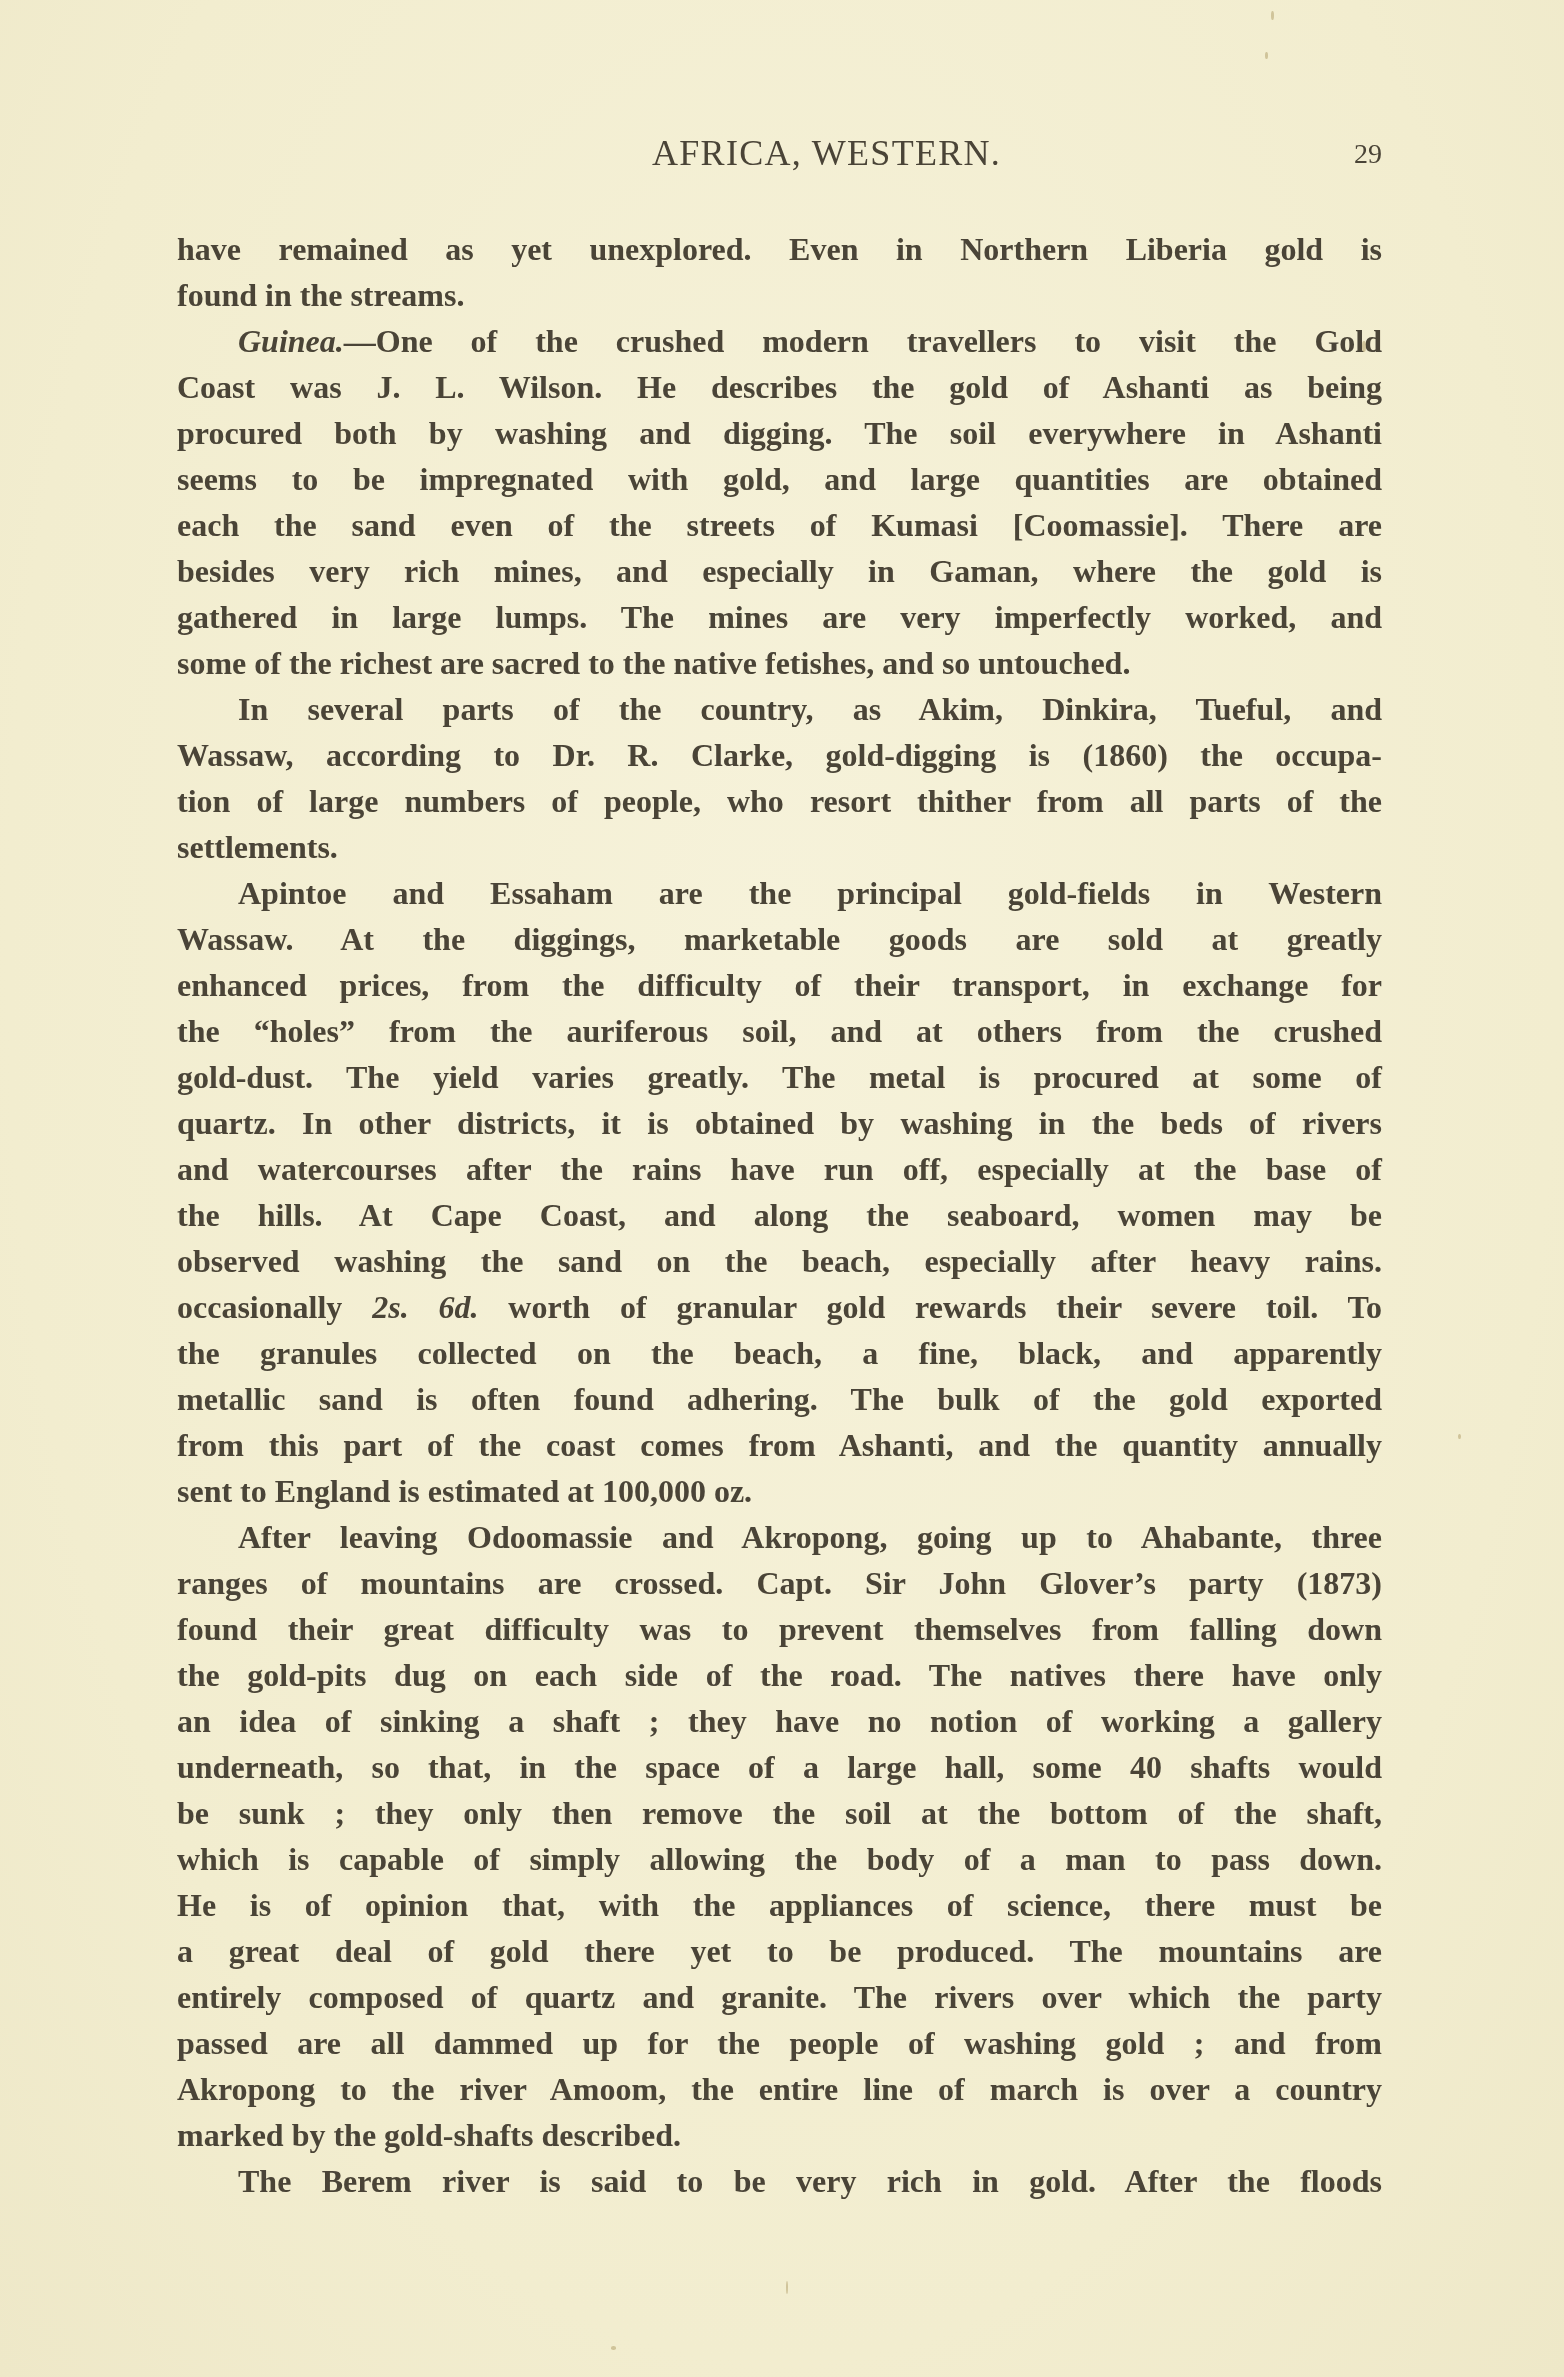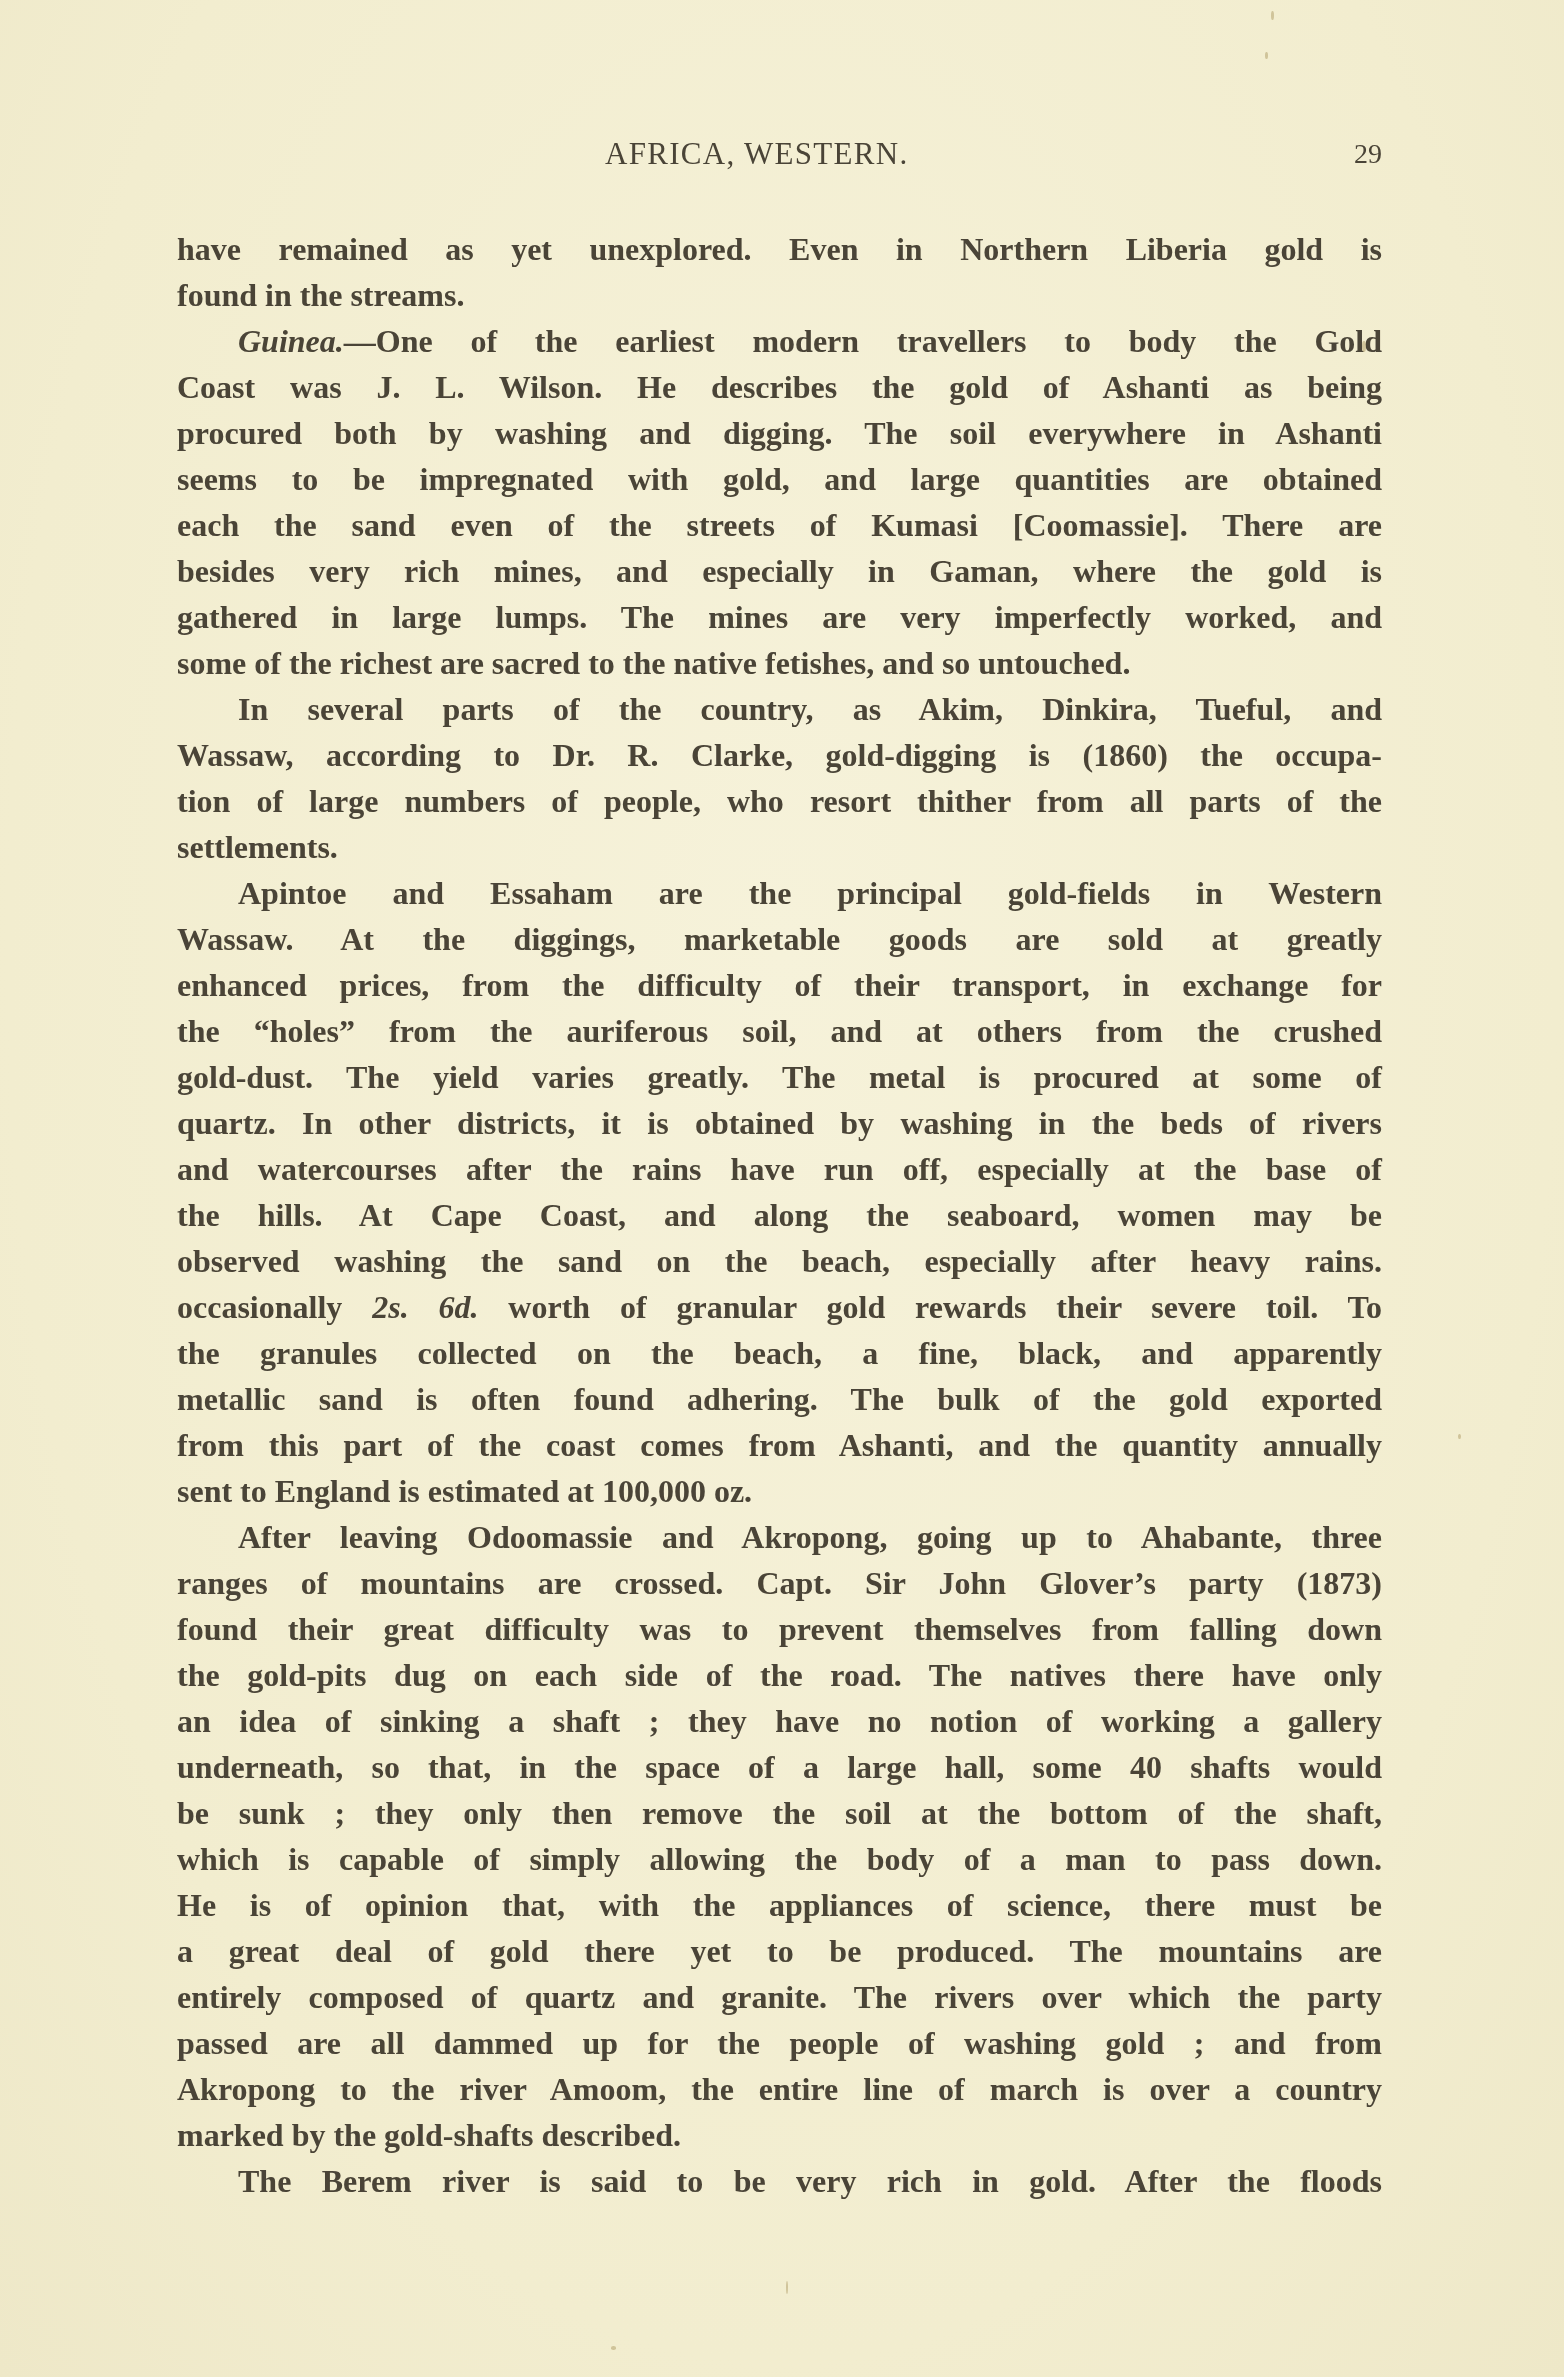"AFRICA, WESTERN." .running-title { font-size: 31px -> 36px; left: 428px -> 475px }
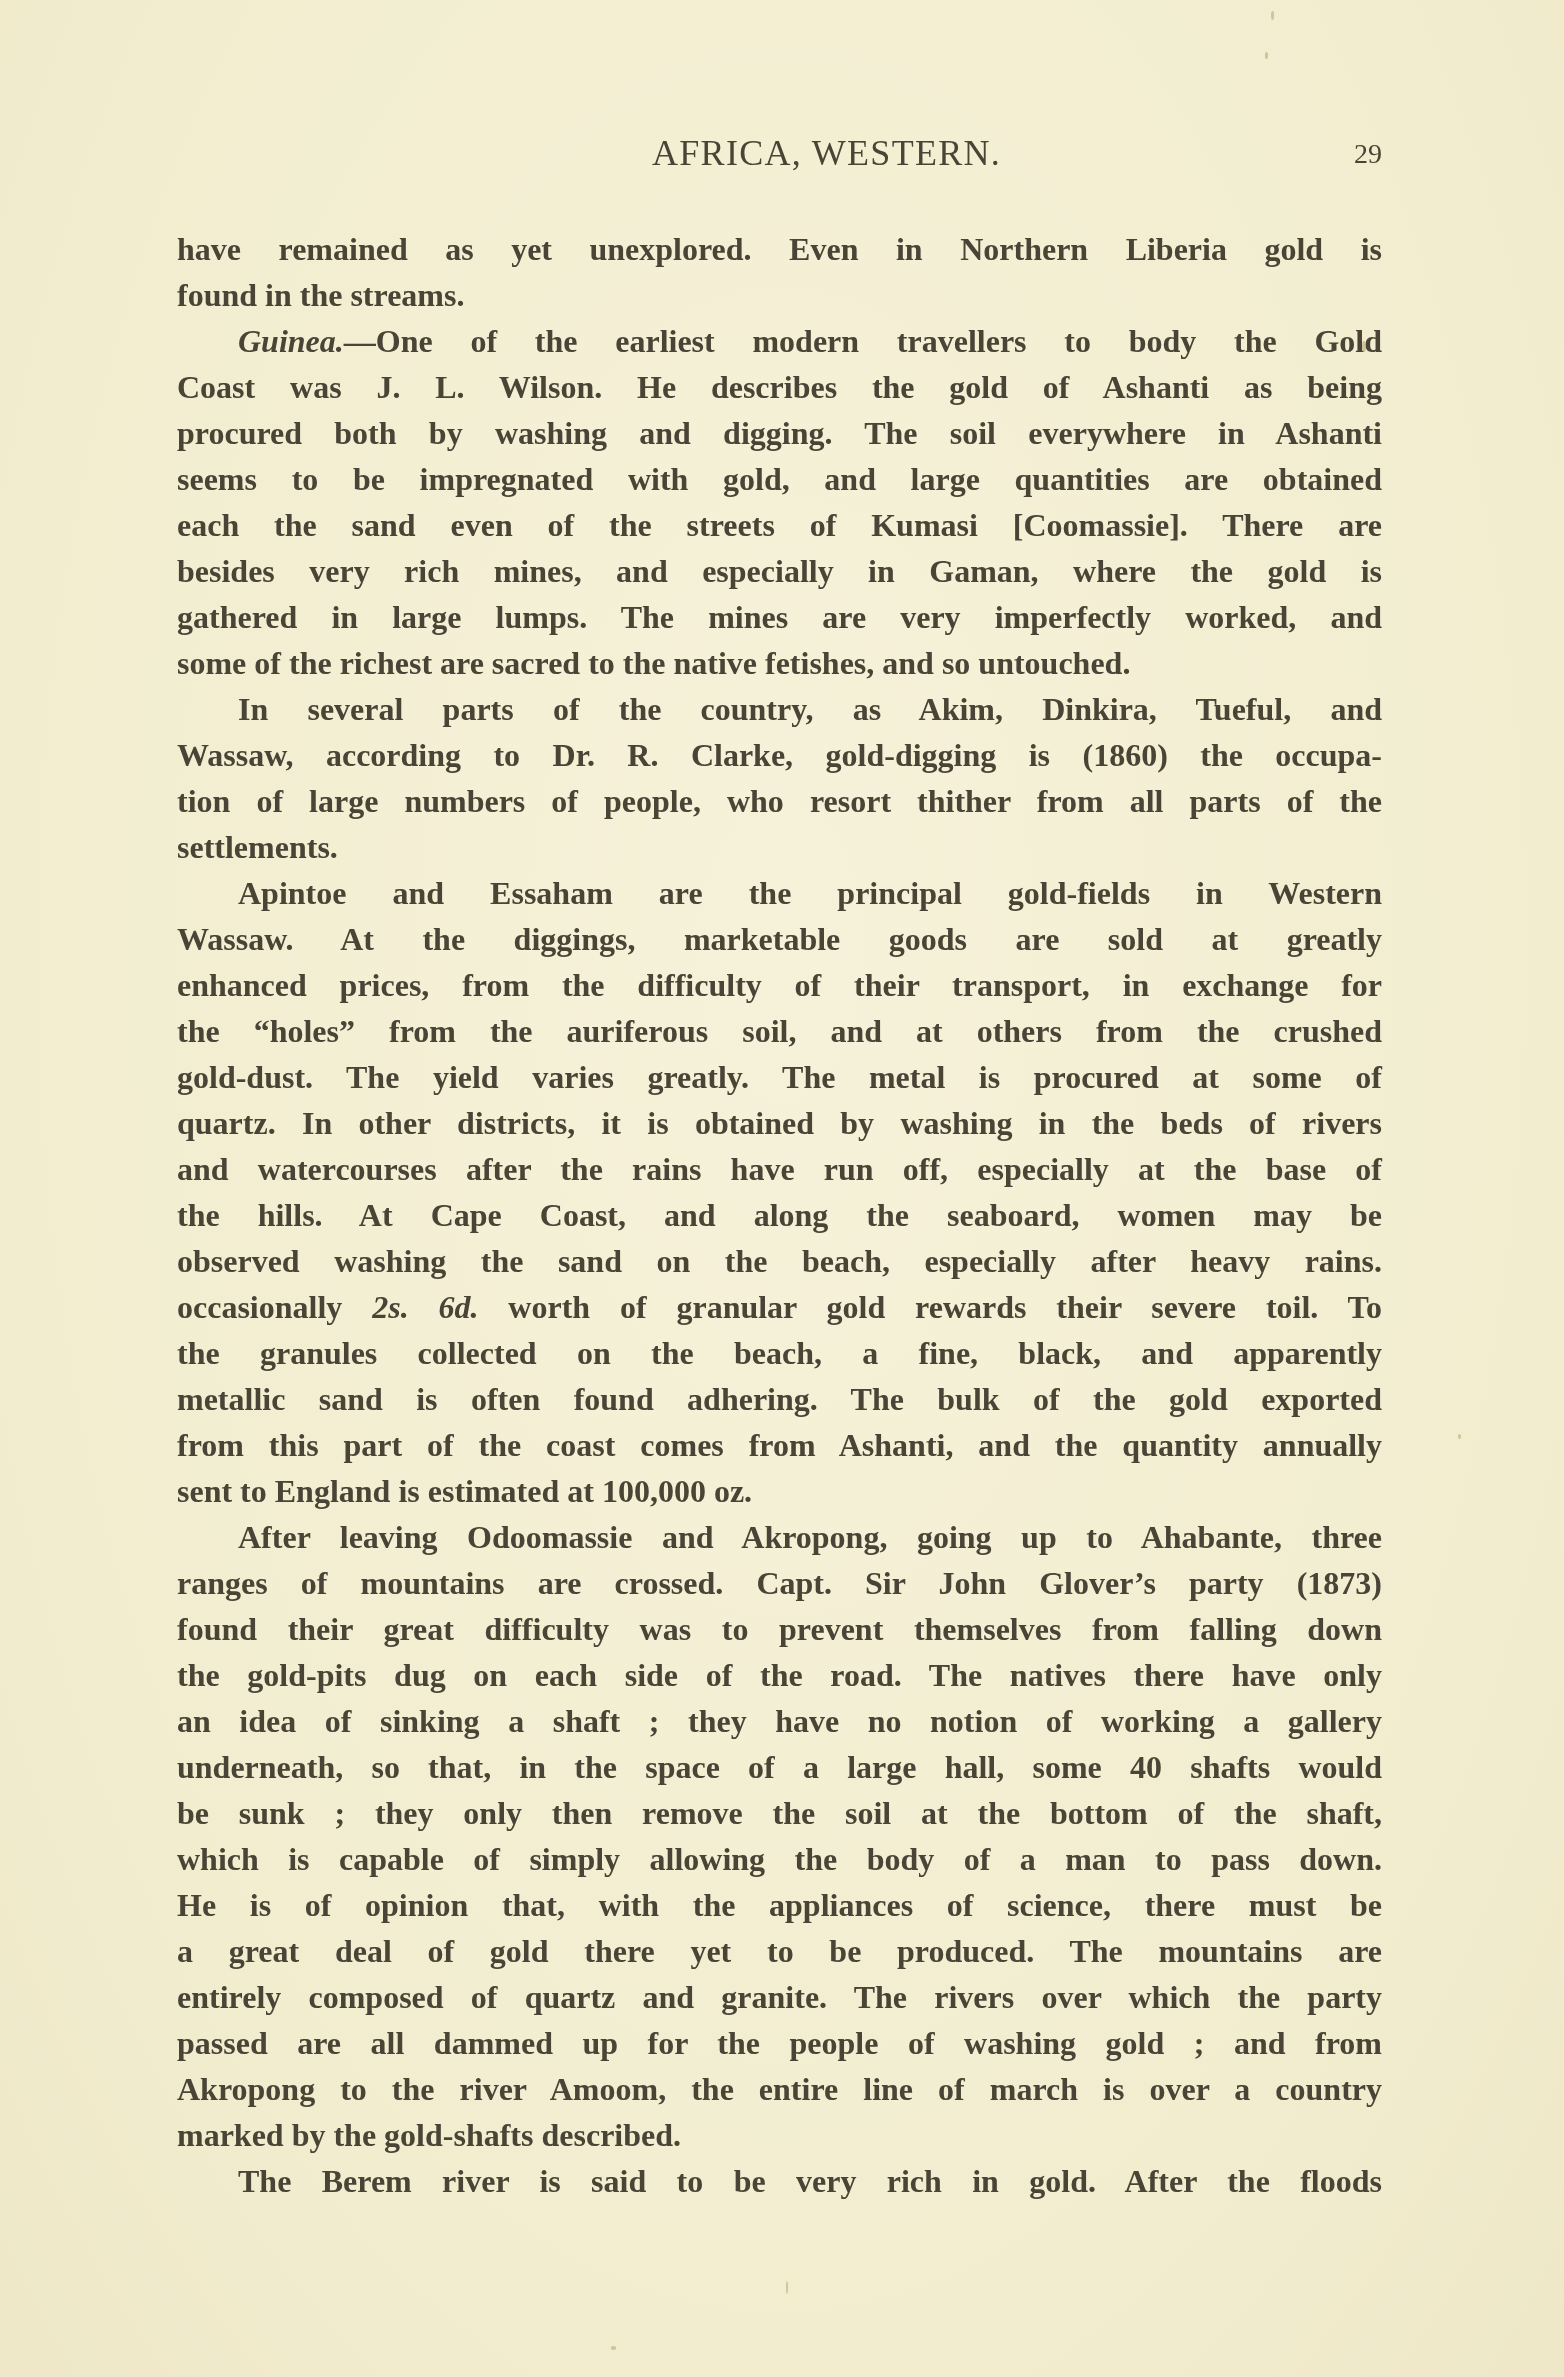"—One of the earliest modern" span { text: earliest modern travellers to body -> crushed modern travellers to visit }
